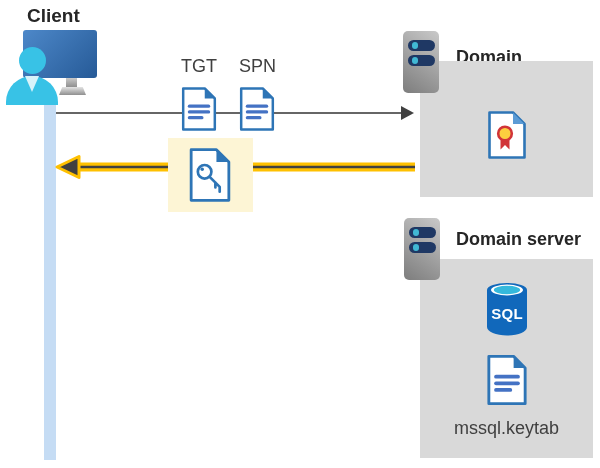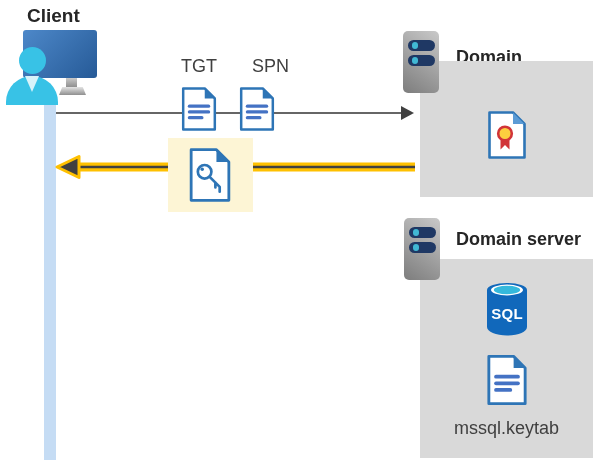"SPN" .spn-label { left: 252px -> 234px; text-align: left -> right }
